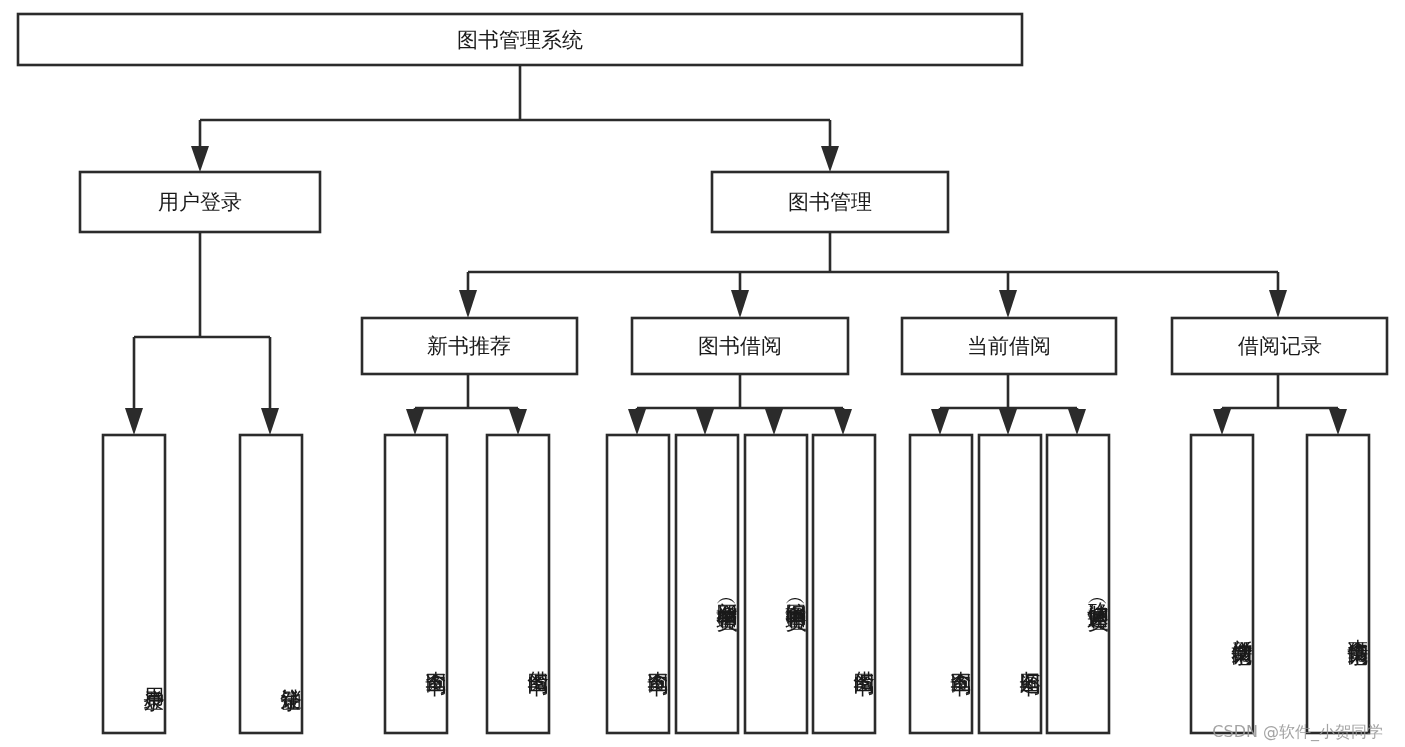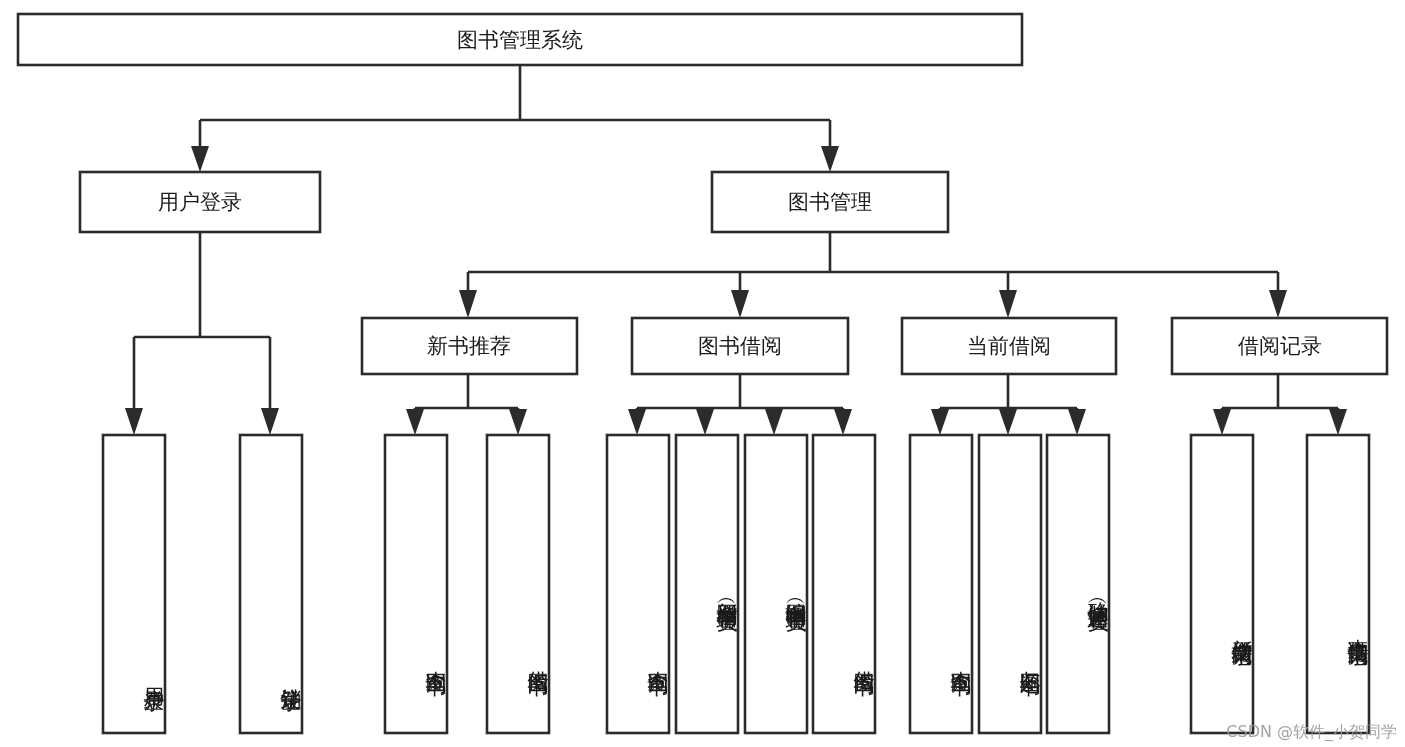"CSDN @软件_小贺同学" .watermark { right: 8px -> 22px }
